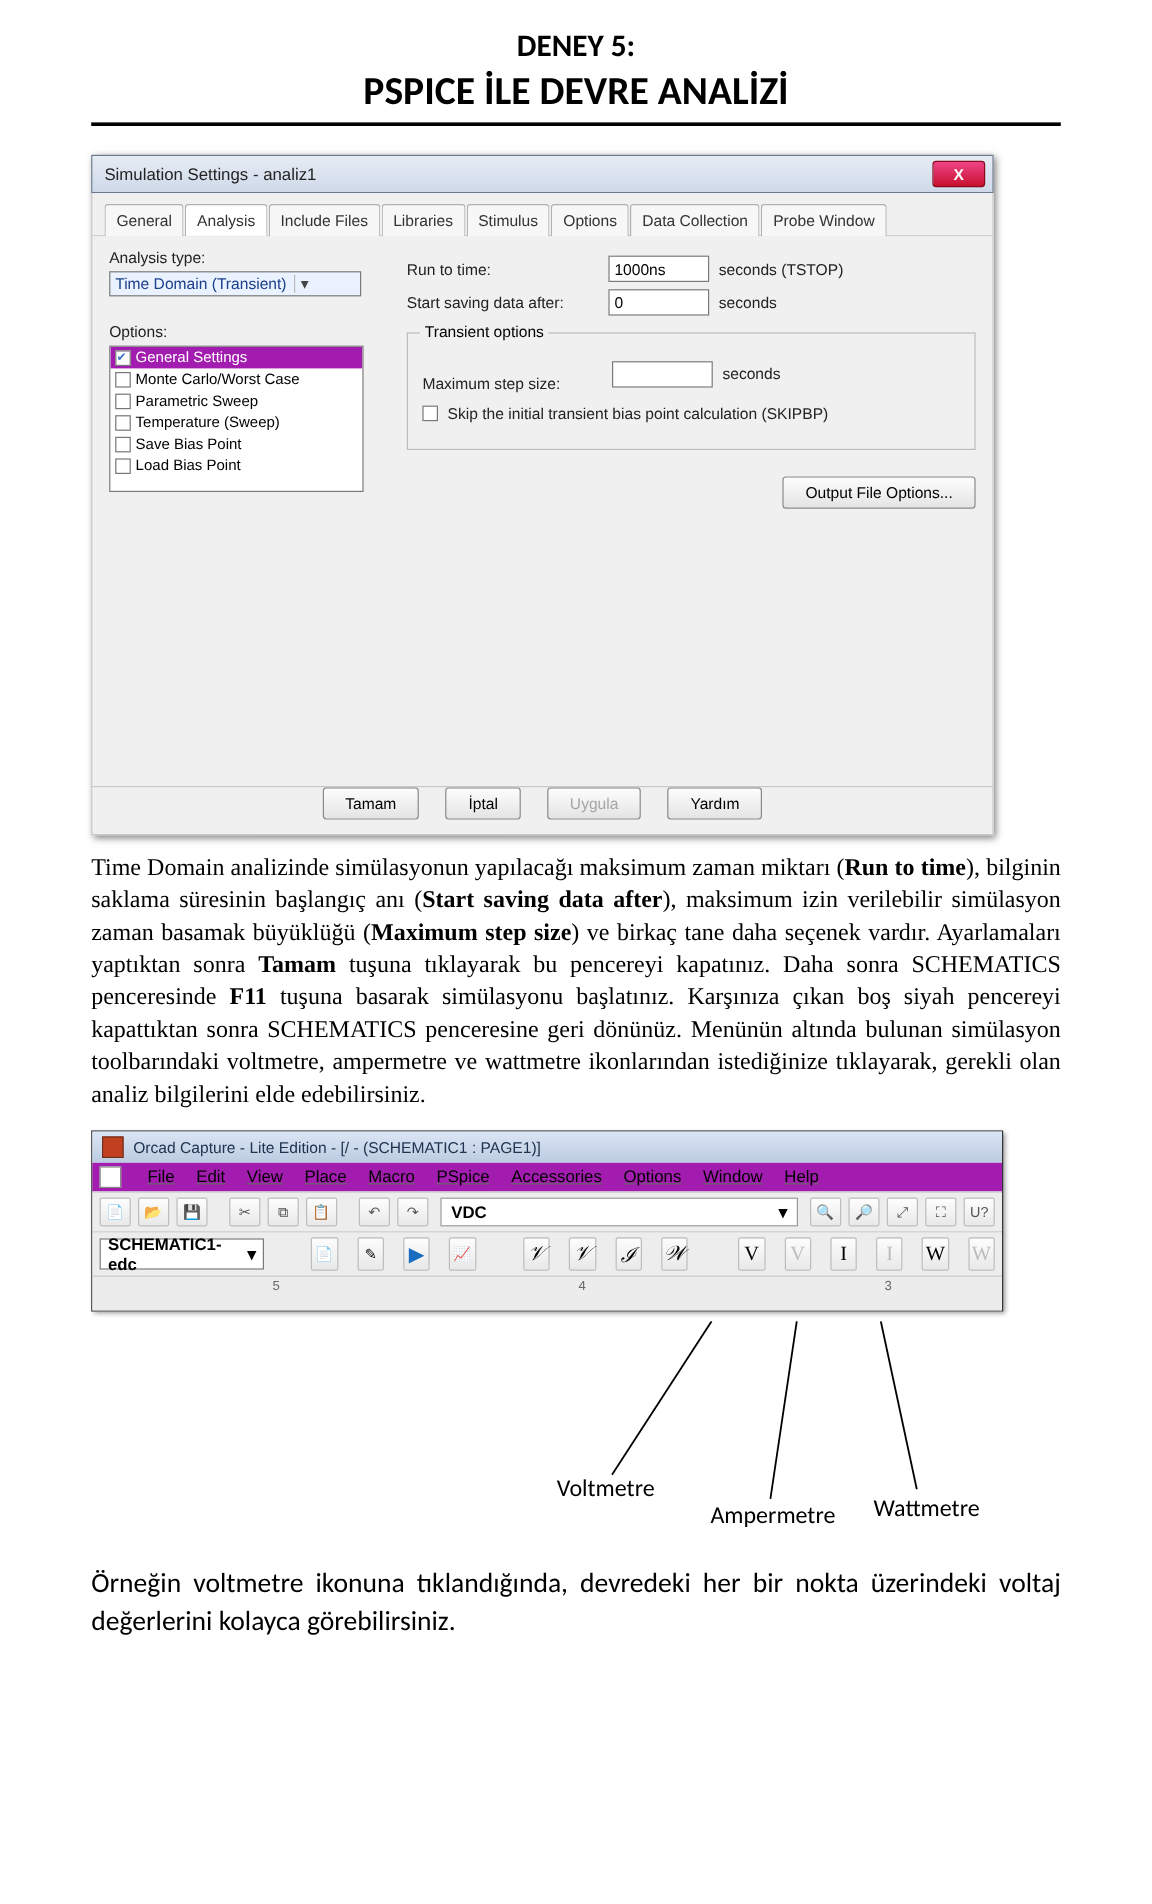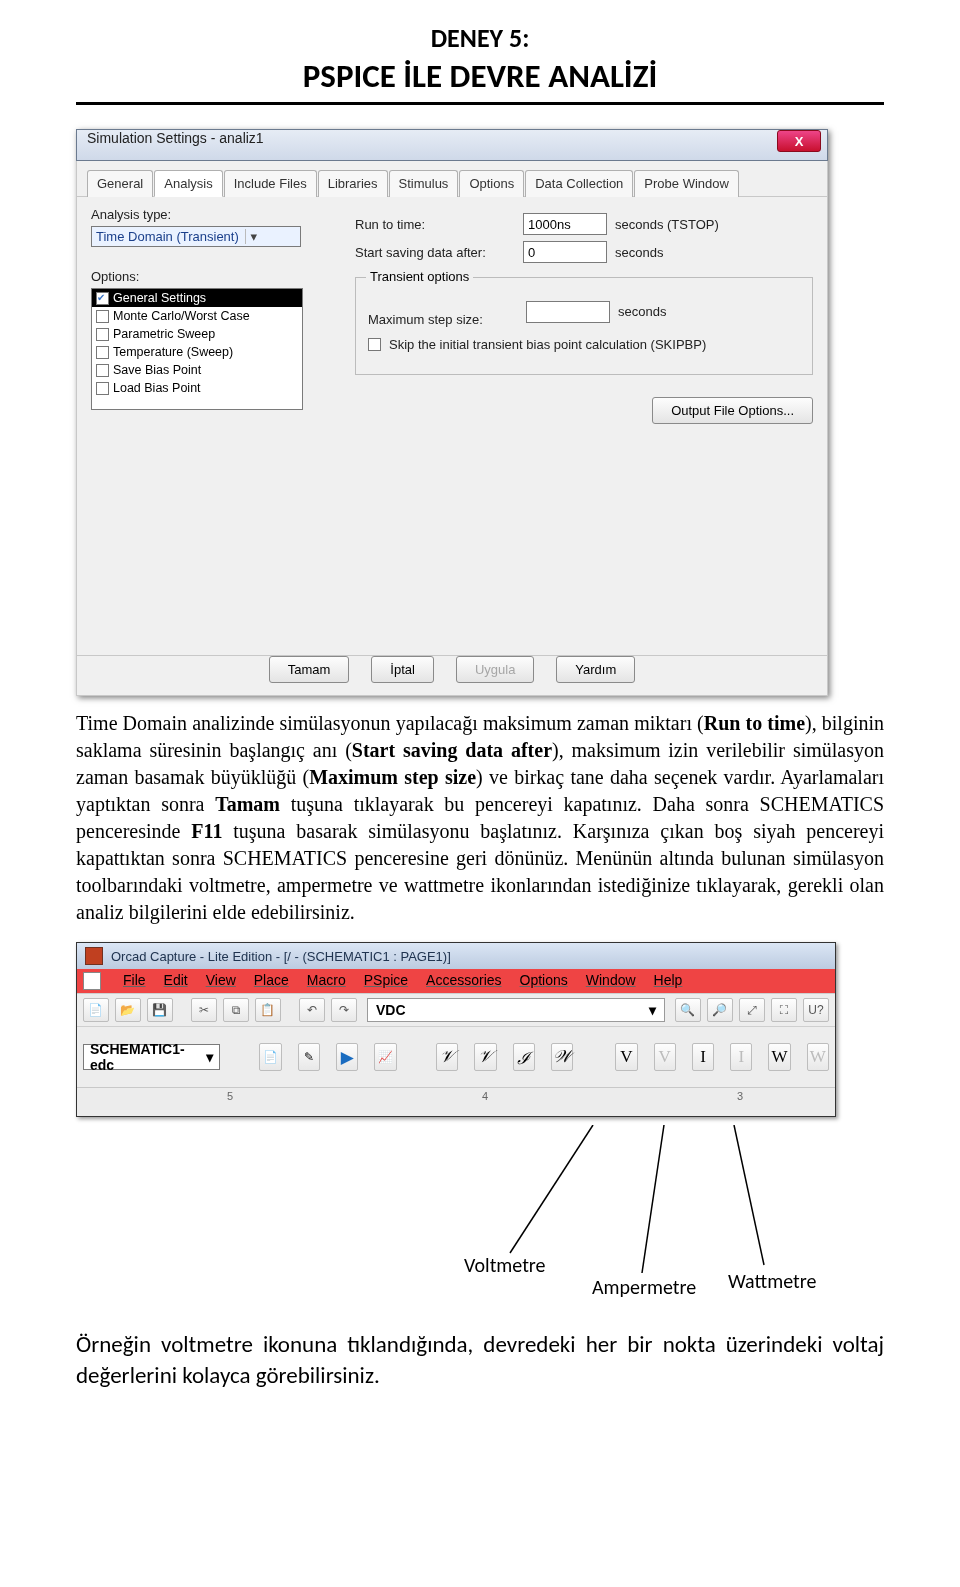"Simulation Settings - analiz1" .titlebar { align-items: none -> center }
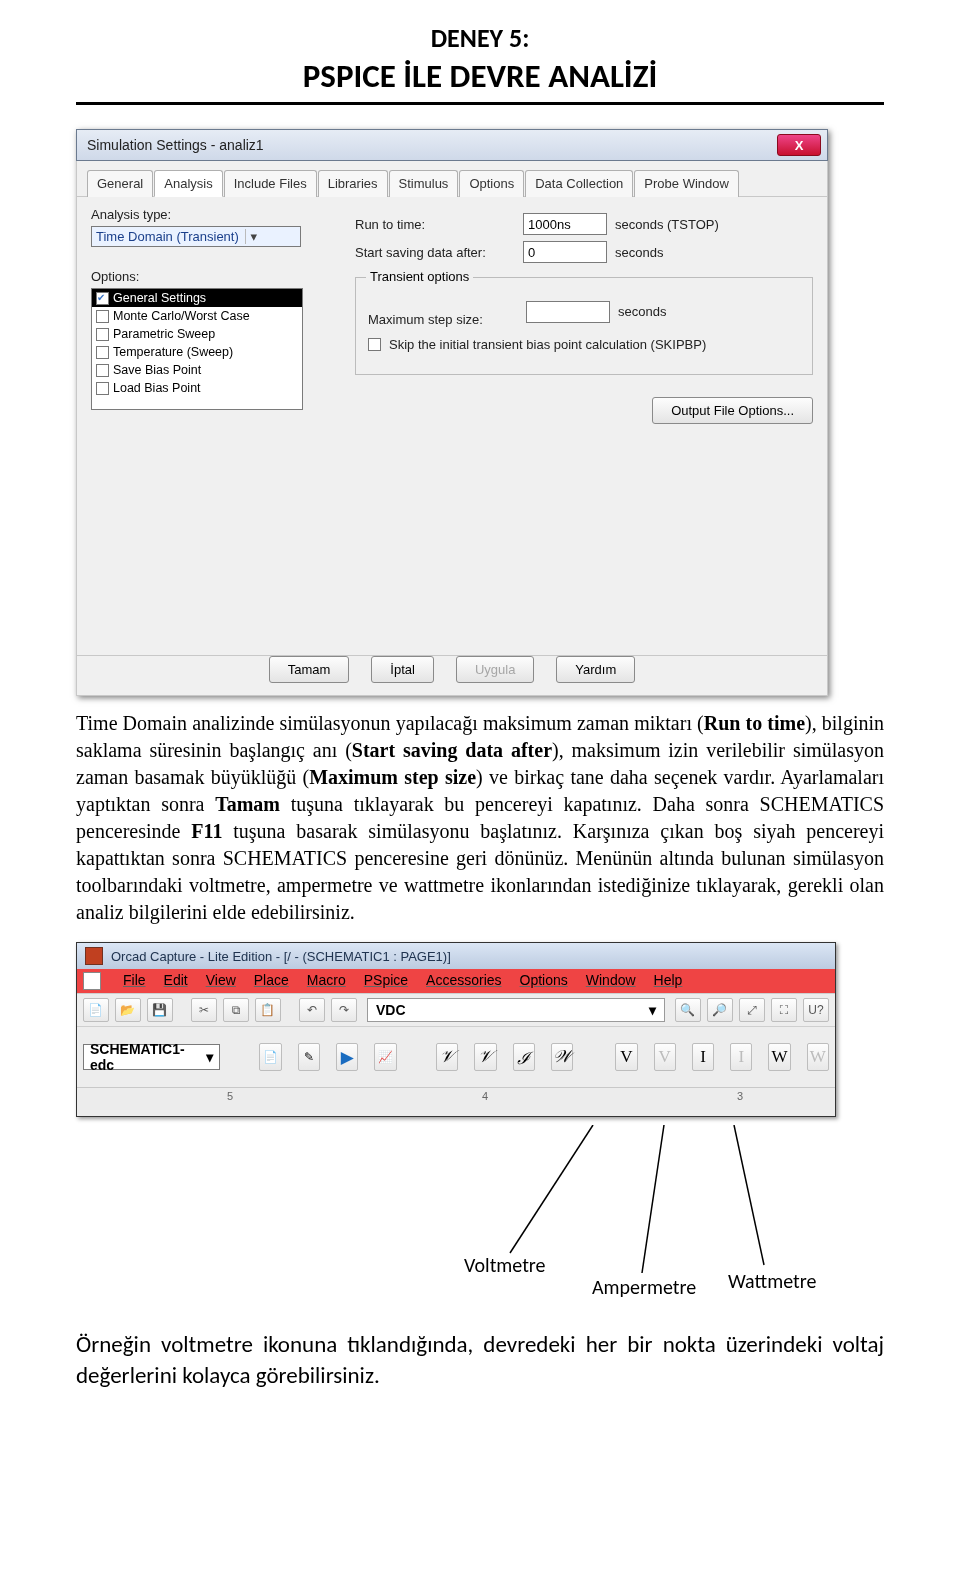"Analysis type:" div { gap: 38px -> 22px }
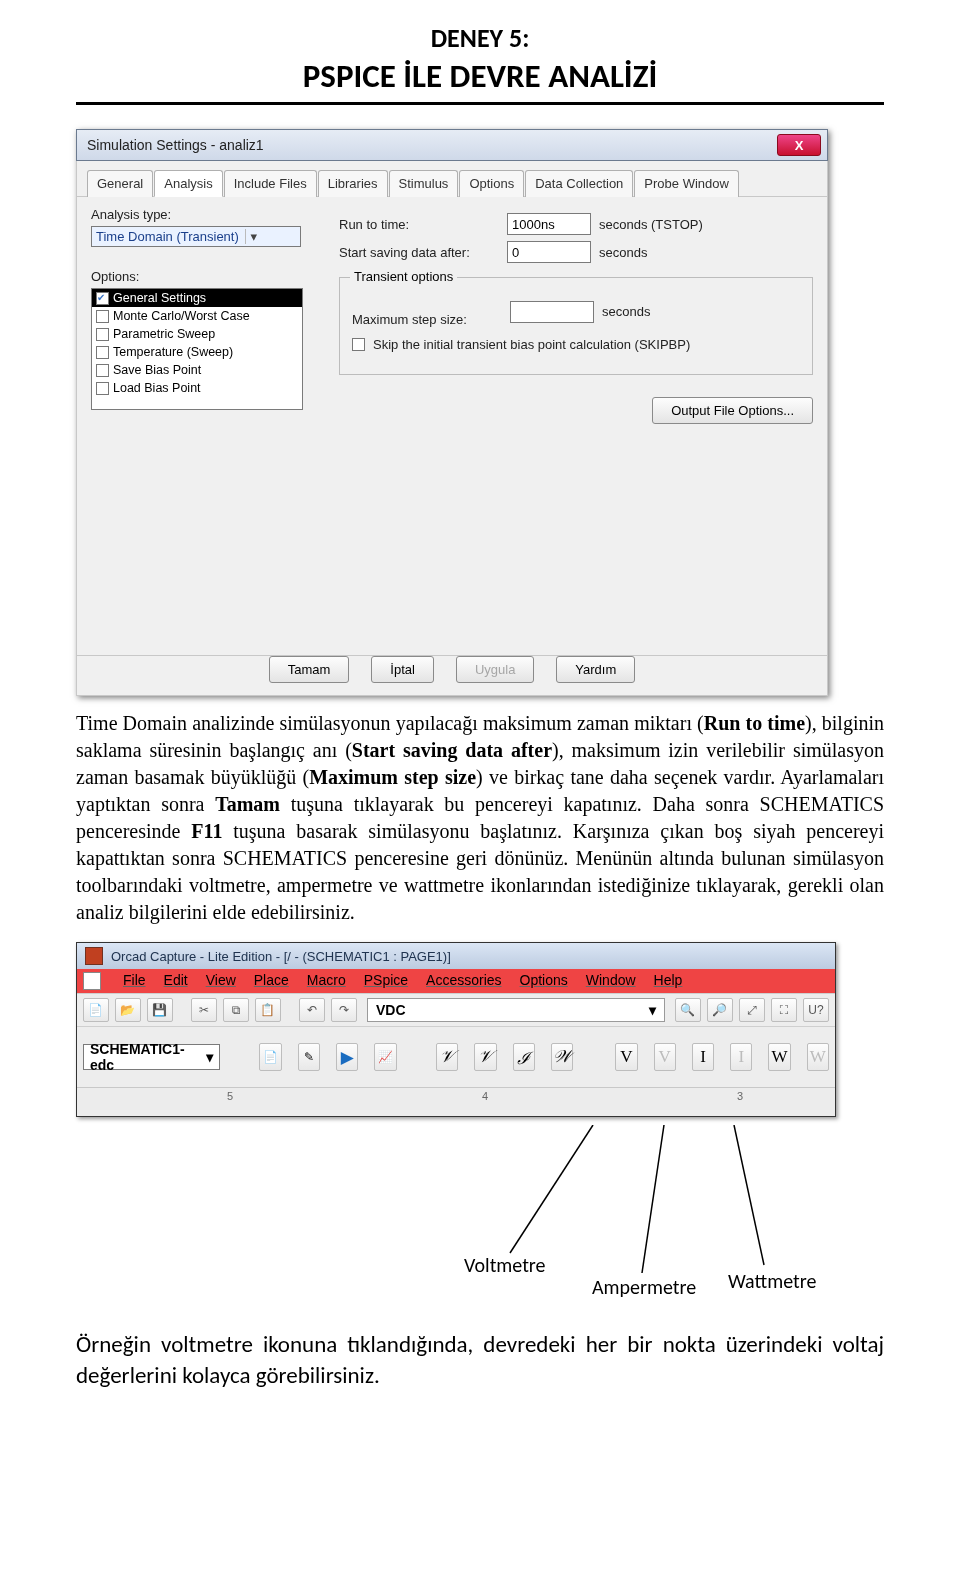"General Settings" .listbox .item.sel { background: #000000 -> #a21caf }
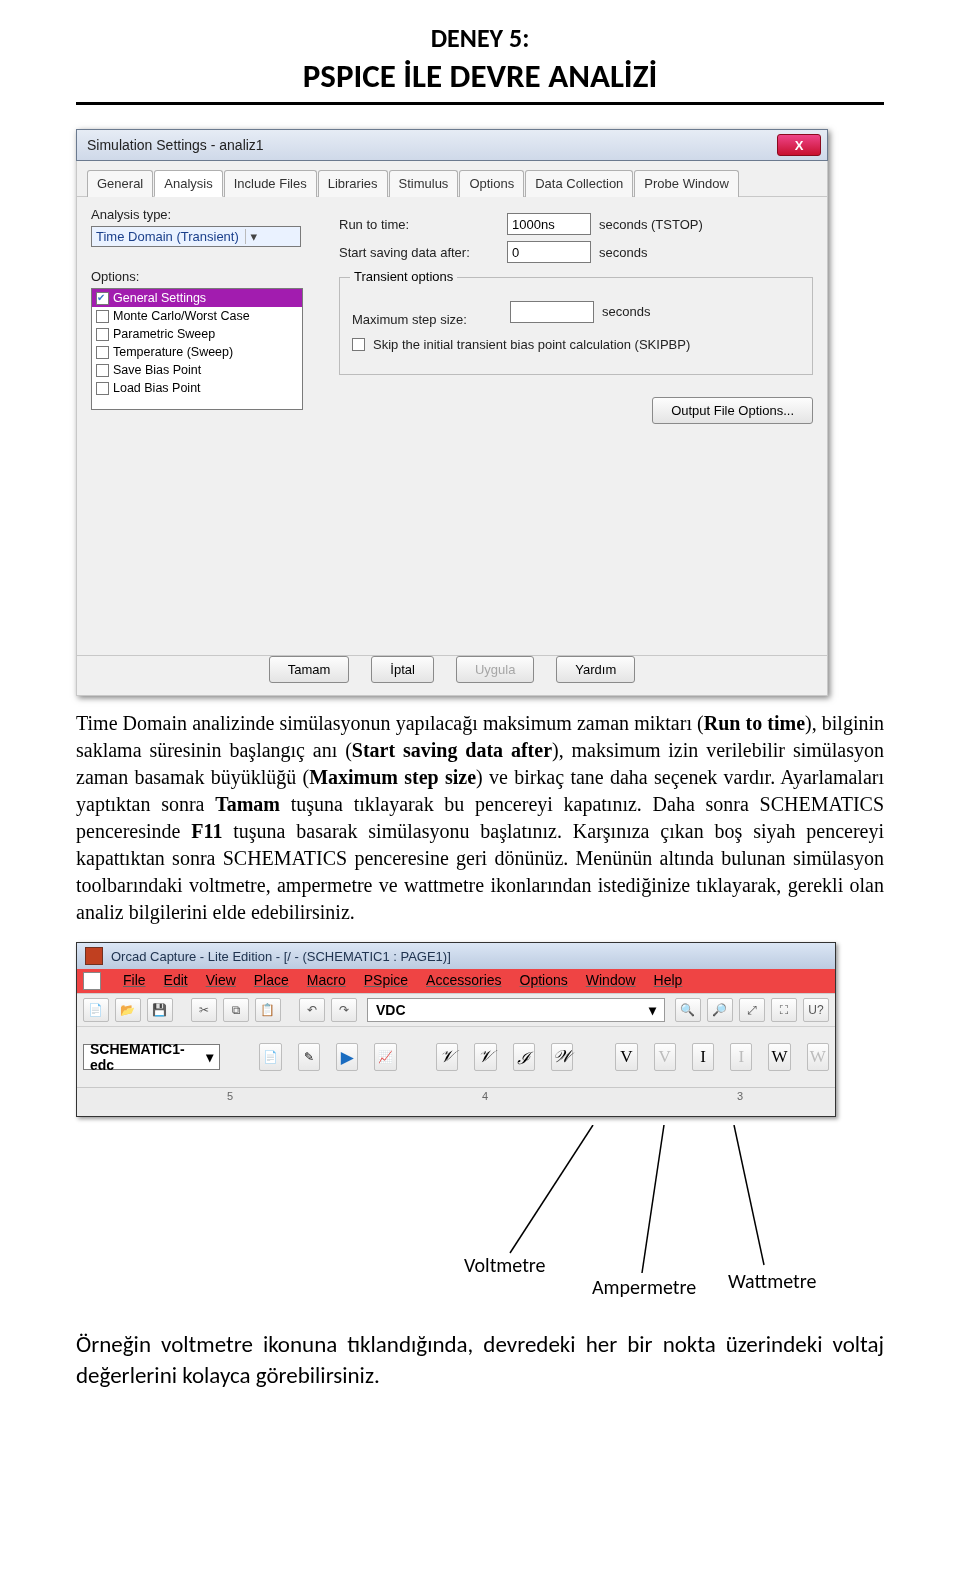"File" .orcad-menus { background: #ef4444 -> #a21caf }
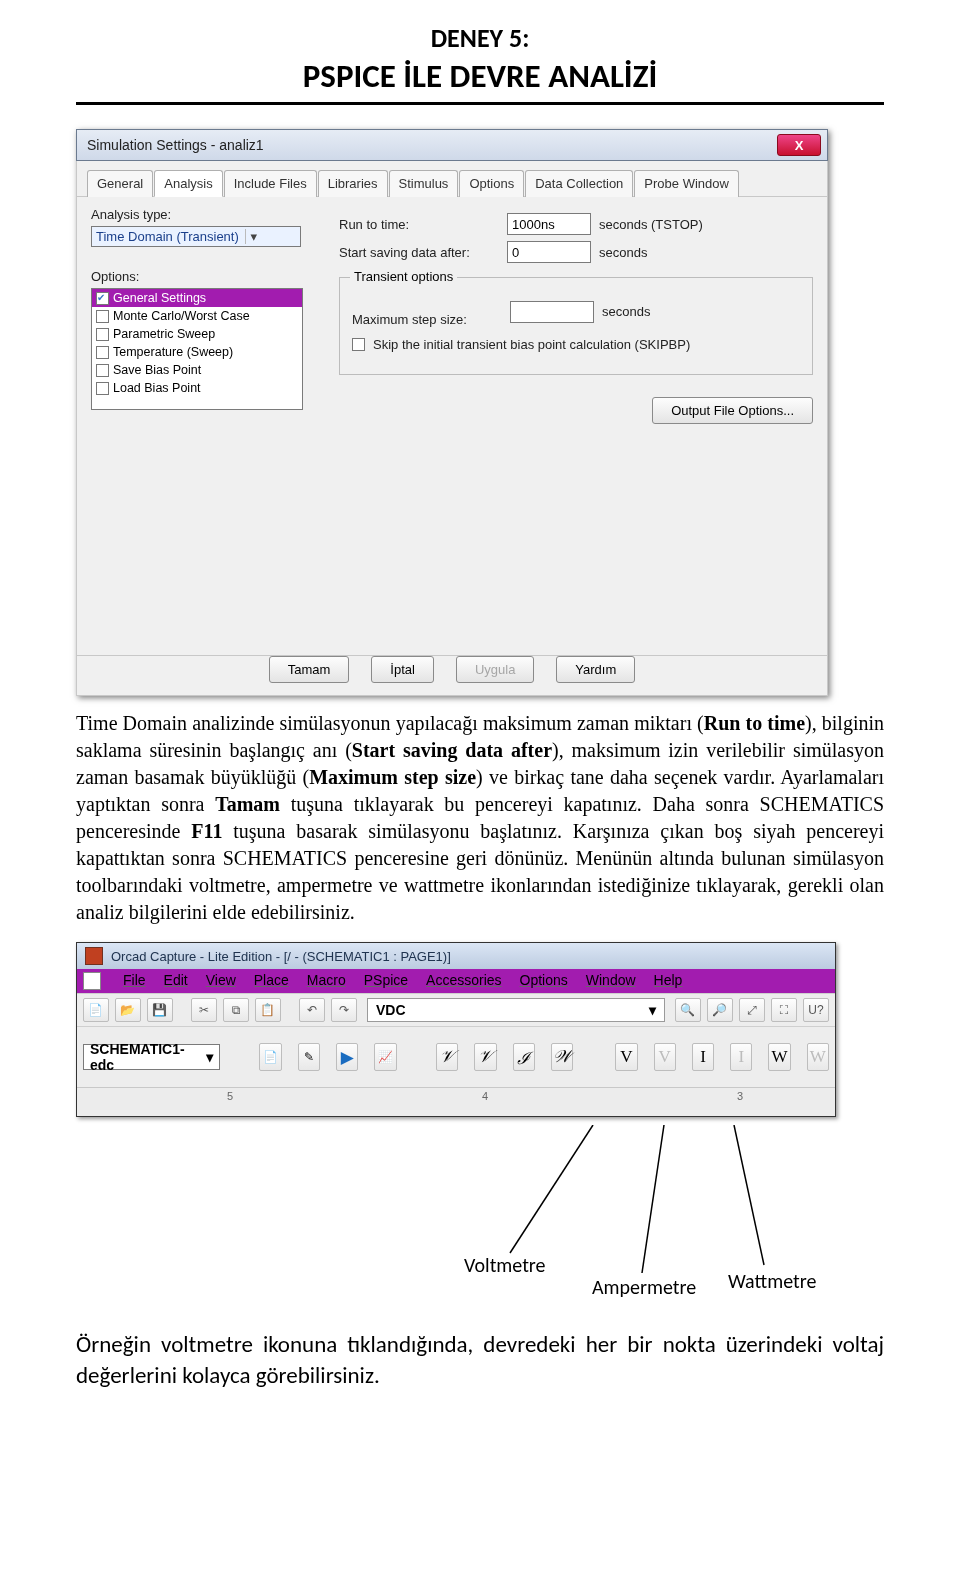"SCHEMATIC1-edc" .orcad-tool2 { padding: 16px 6px -> 4px 6px }
